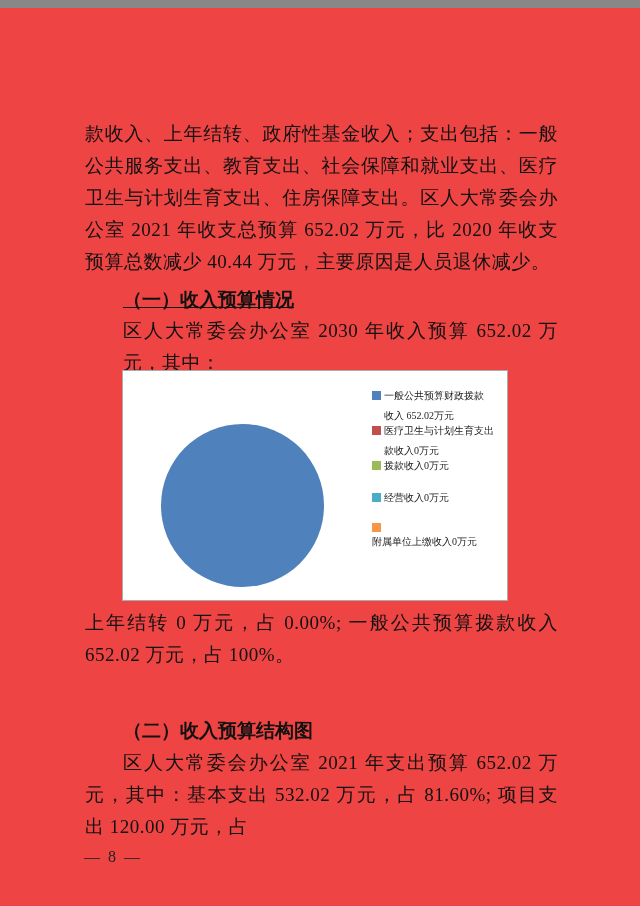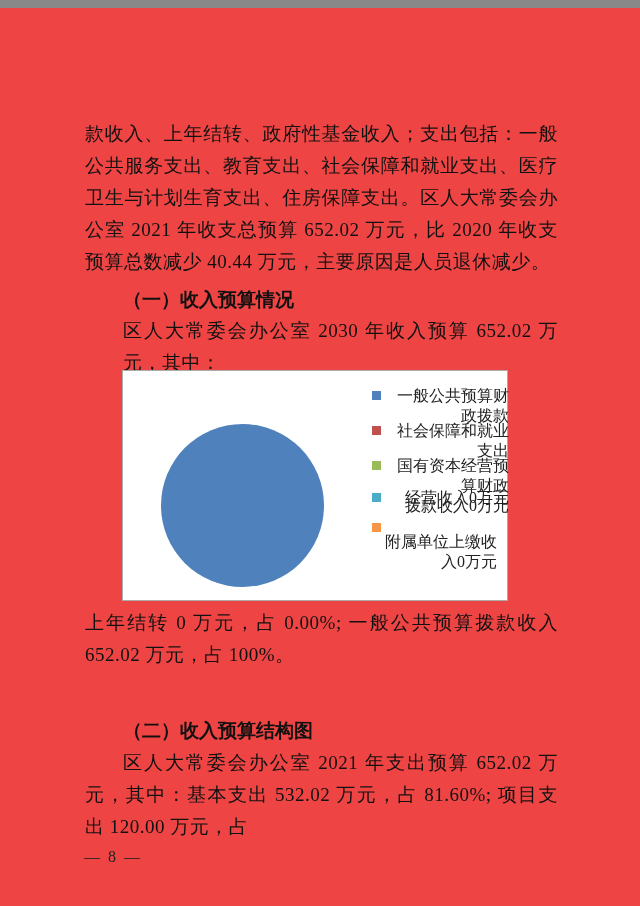"（一）收入预算情况" .h1 { text-decoration: none -> underline }
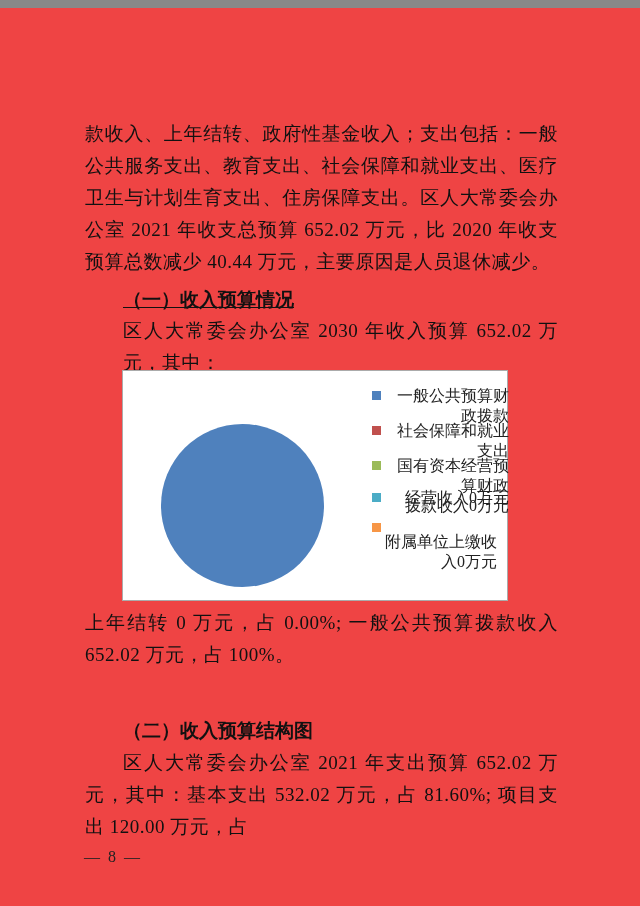"一般公共预算财政拨款" .legend-text { font-size: 16px -> 10px; text-align: right -> none }
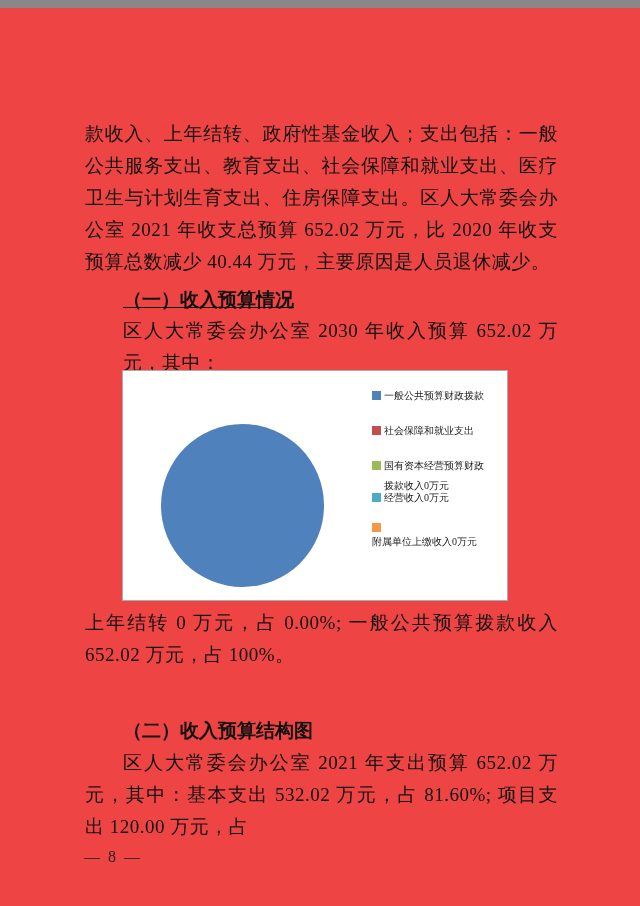"收入 652.02万元" span { html: none -> <span>收入 652.02万元</span> }
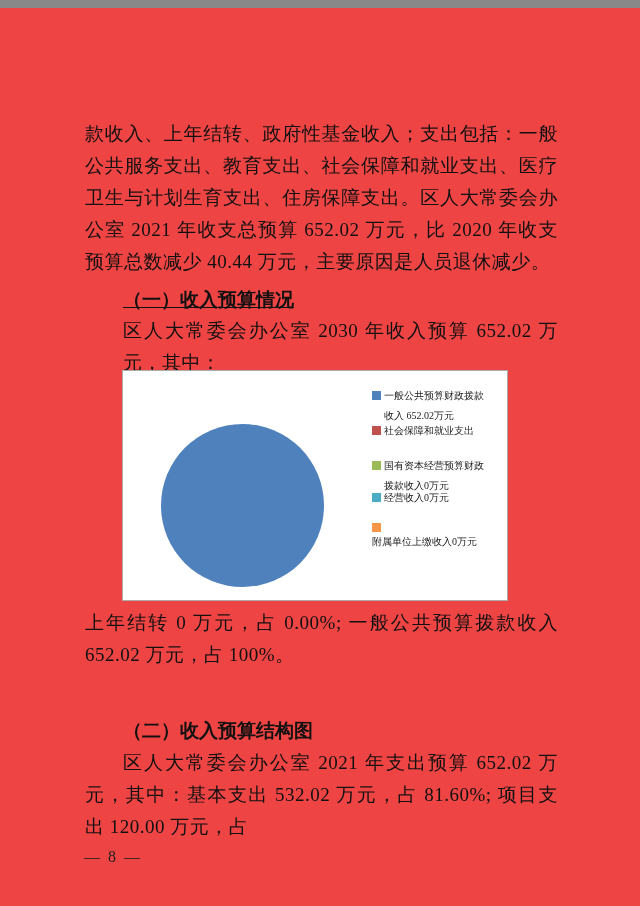"社会保障和就业支出" span { text: 社会保障和就业 -> 医疗卫生与计划生育 }
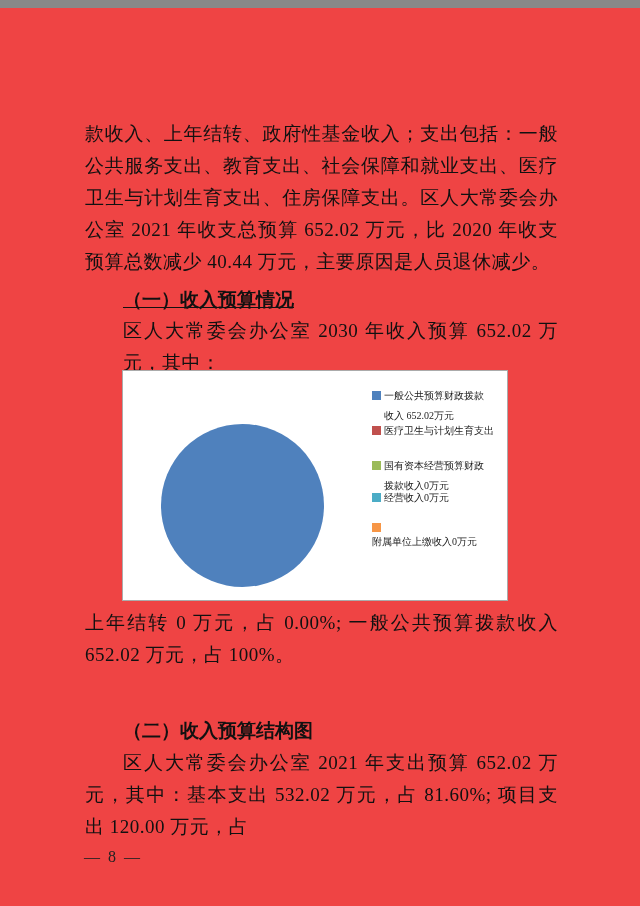"款收入0万元" span { html: none -> <span>款收入0万元</span> }
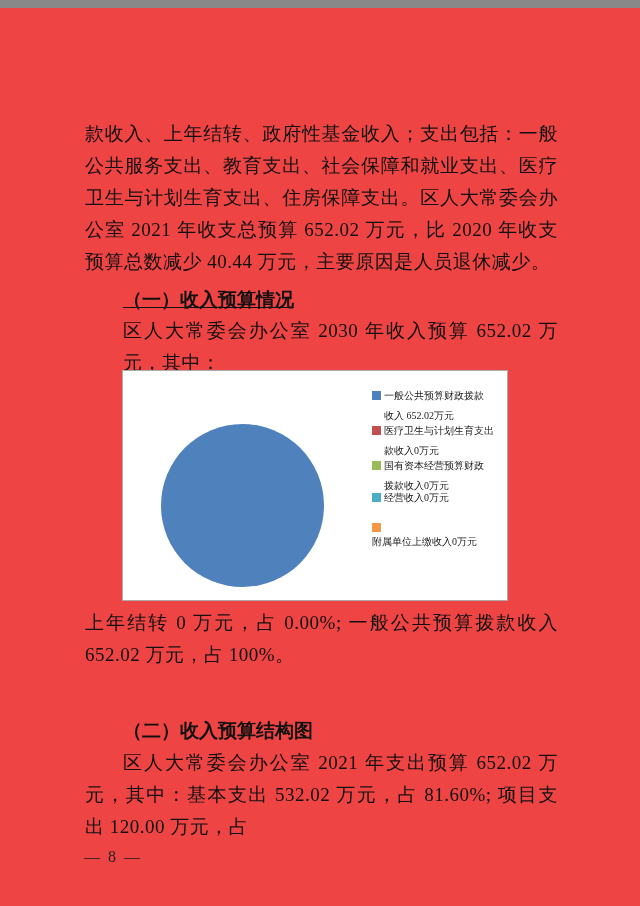"国有资本经营预算财政" span { html: <span>国有资本经营预算财政</span> -> none }
